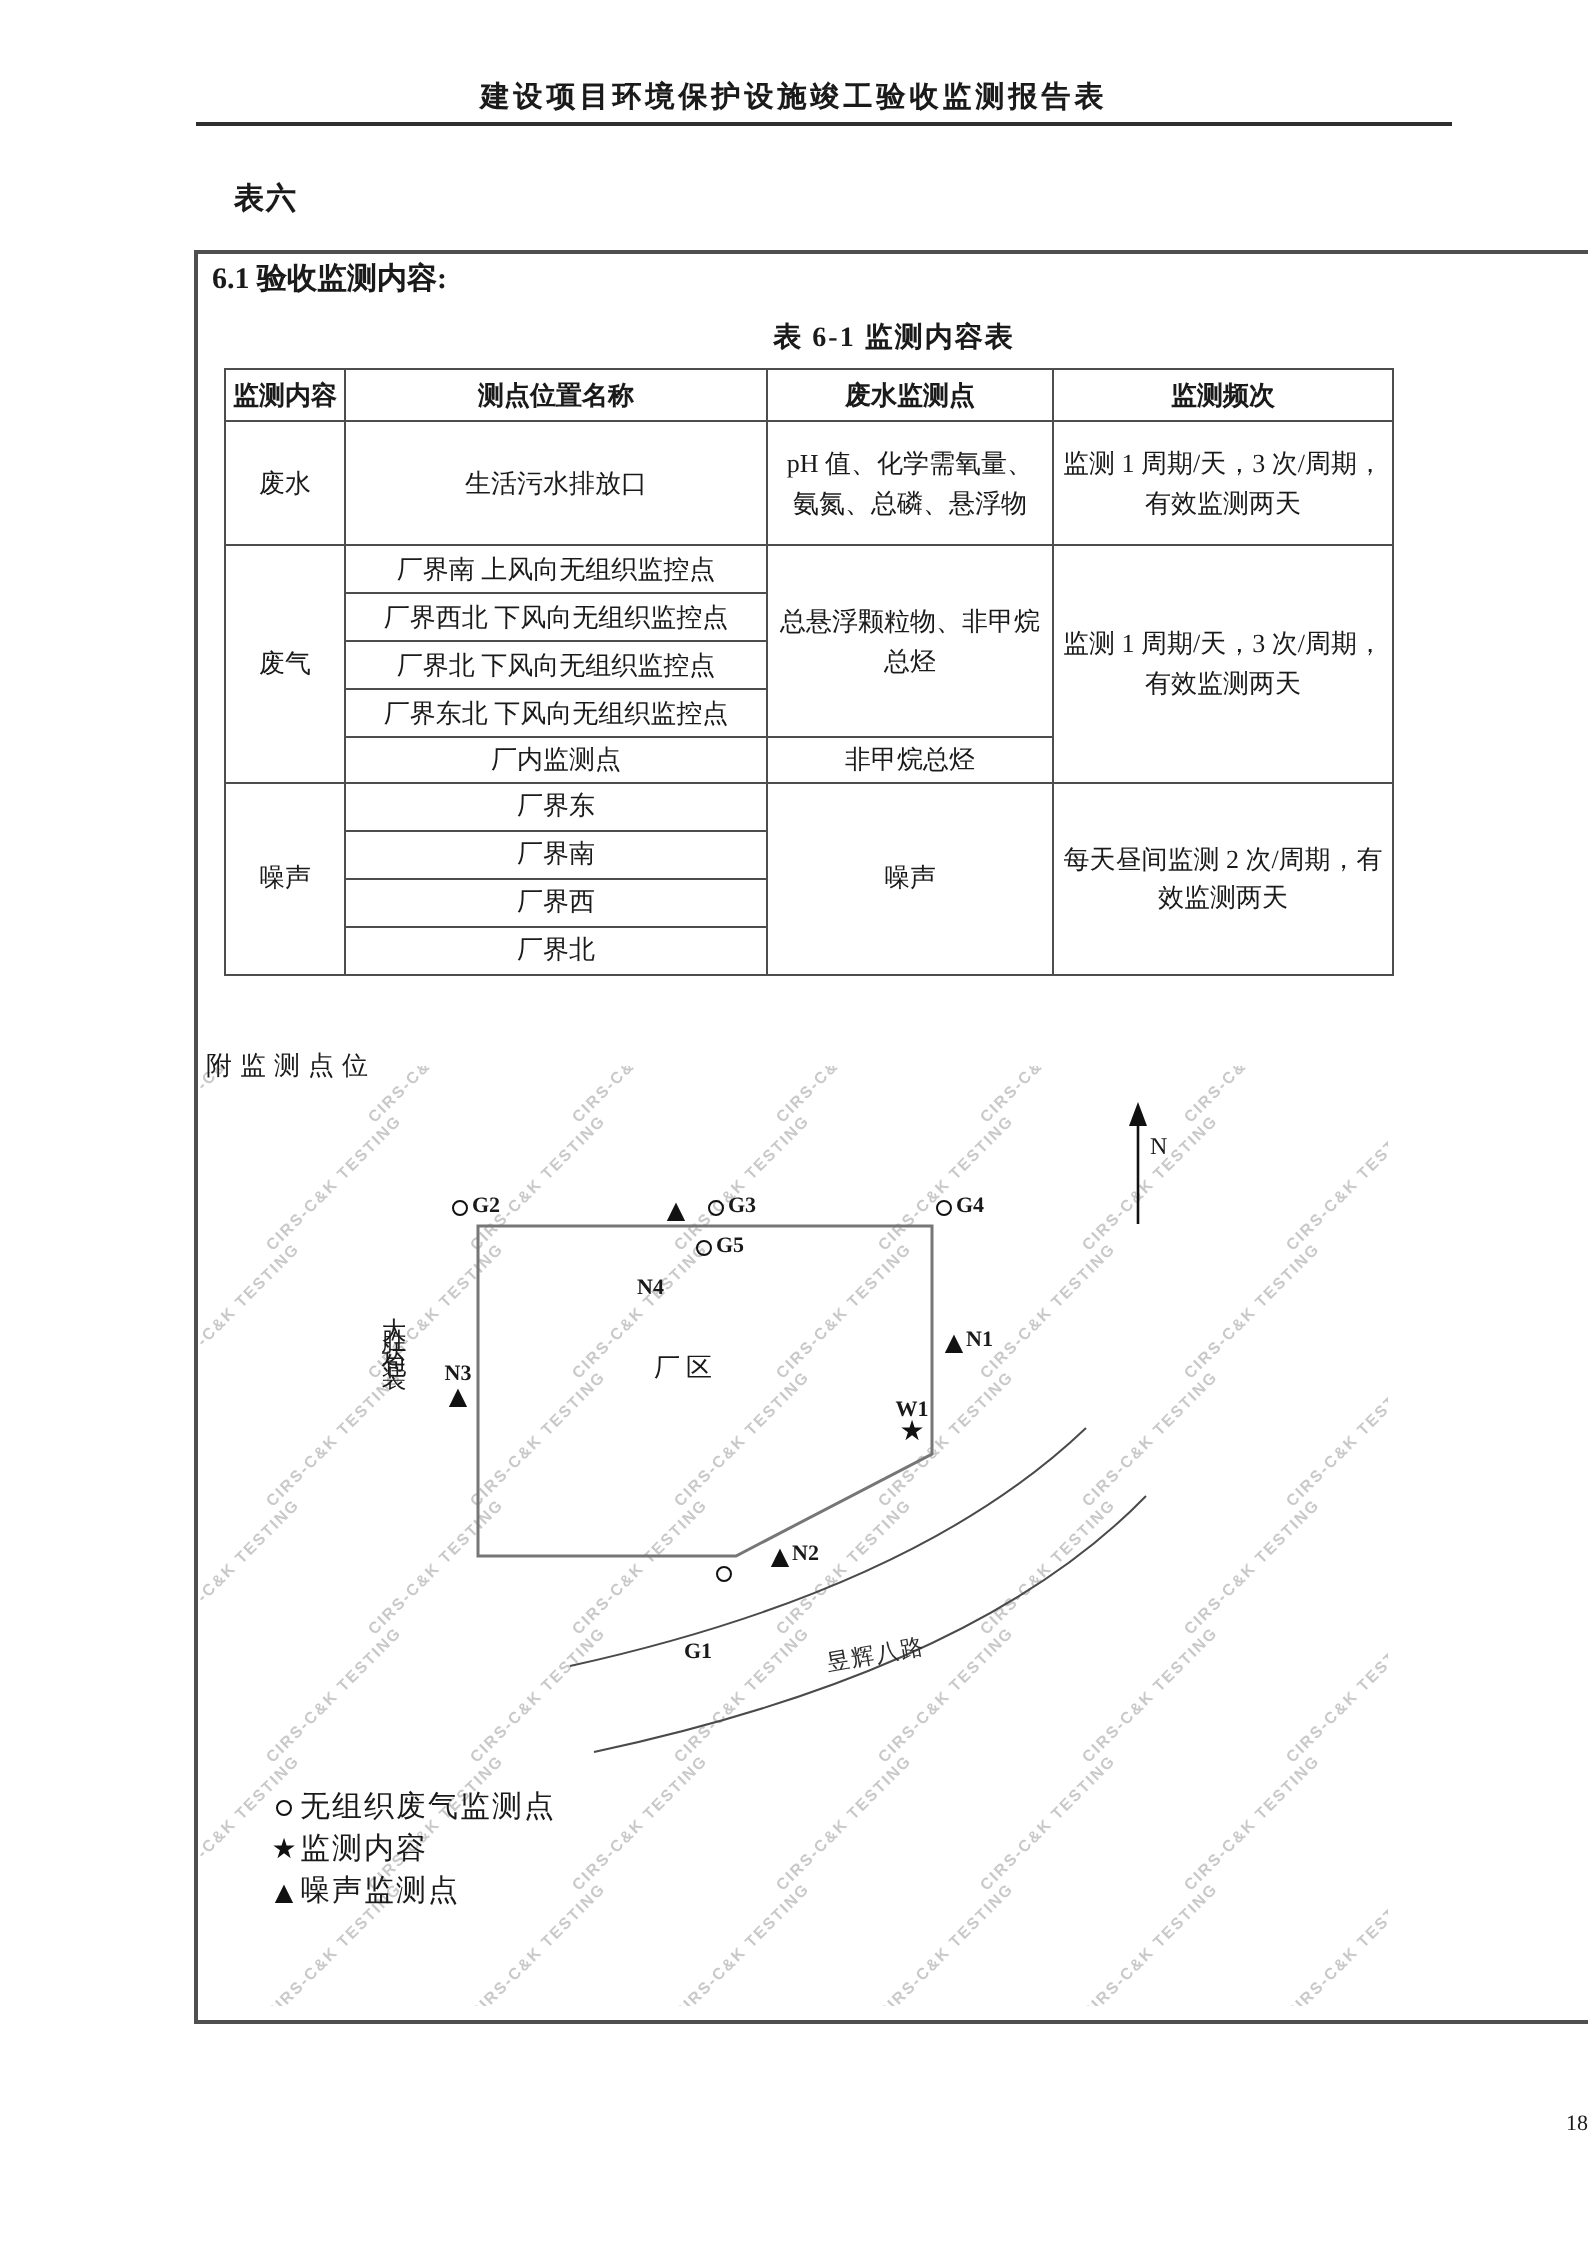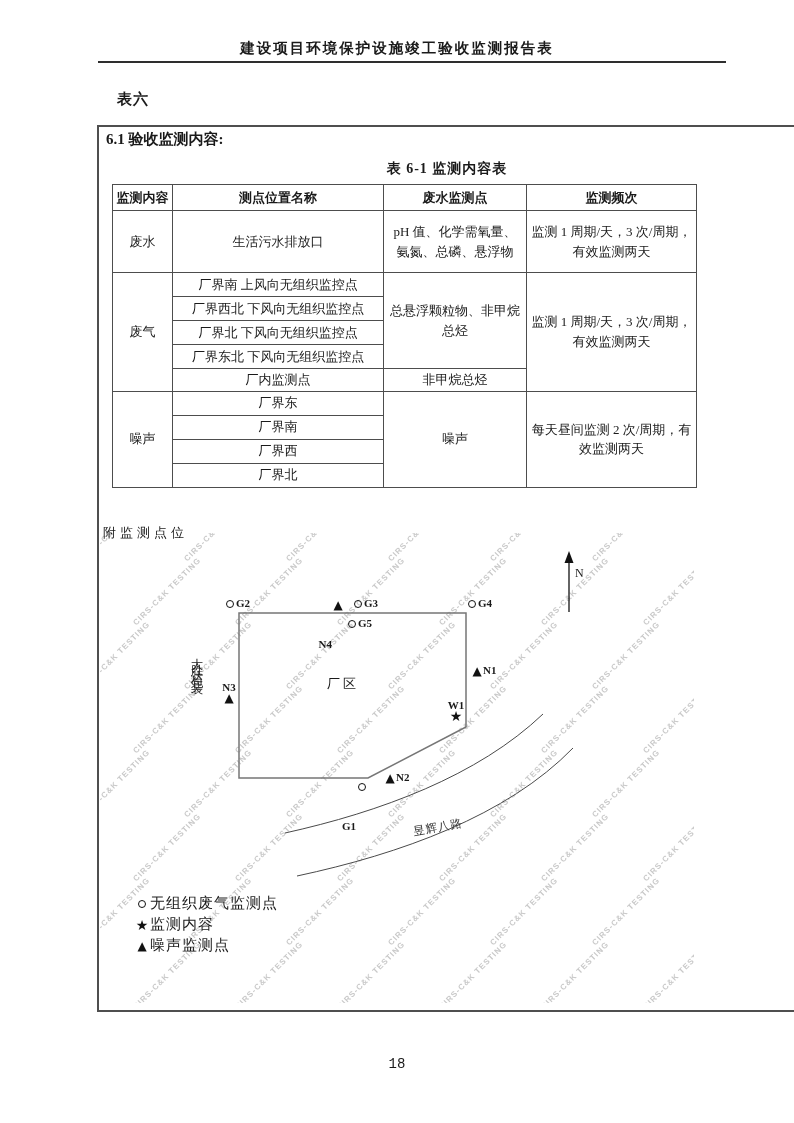"18" .page-number { font-family: Liberation Mono, monospace -> none; font-size: 14px -> 11px; text-align: center -> right }
